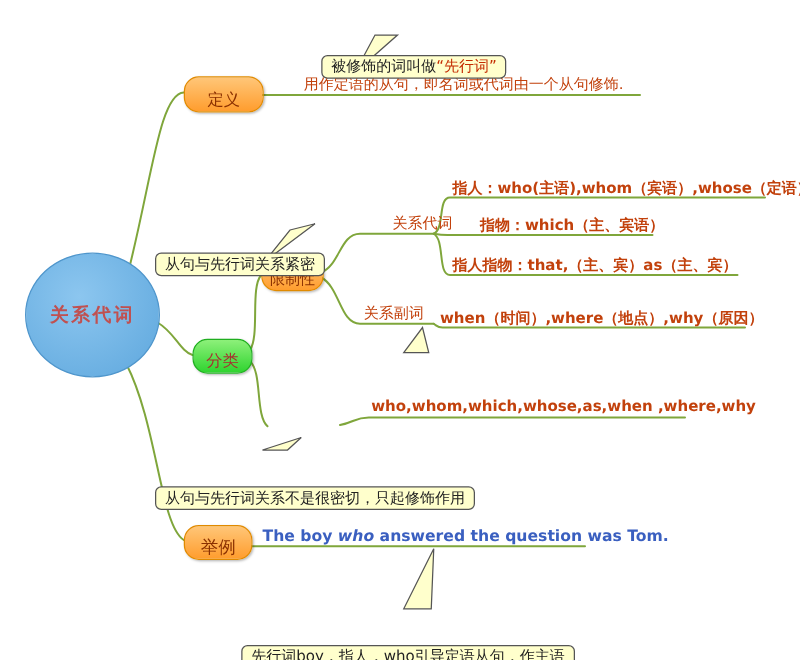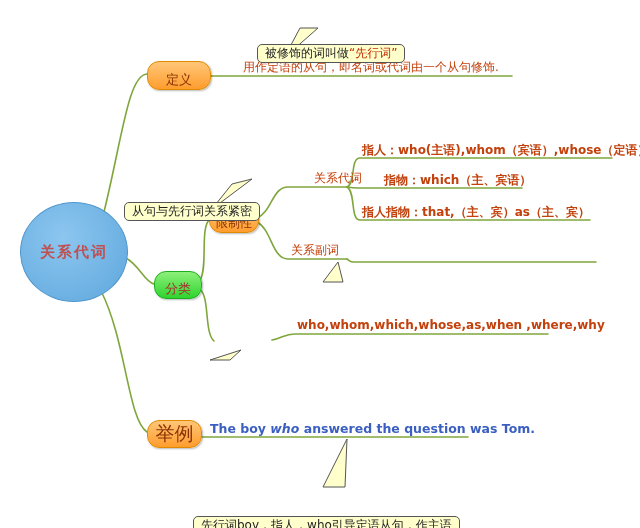"when（时间）,where（地点）,why（原因）" div.txt { html: none -> <div>when（时间）,where（地点）,why（原因）</div> }
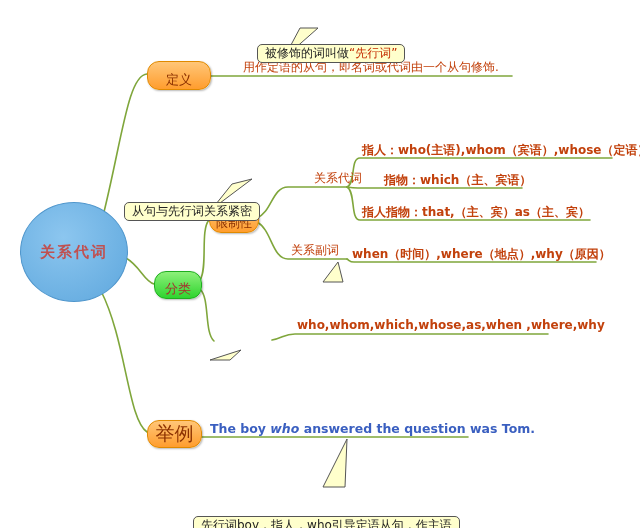"从句与先行词关系不是很密切，只起修饰作用" div.callout { html: none -> <div>从句与先行词关系不是很密切，只起修饰作用</div> }
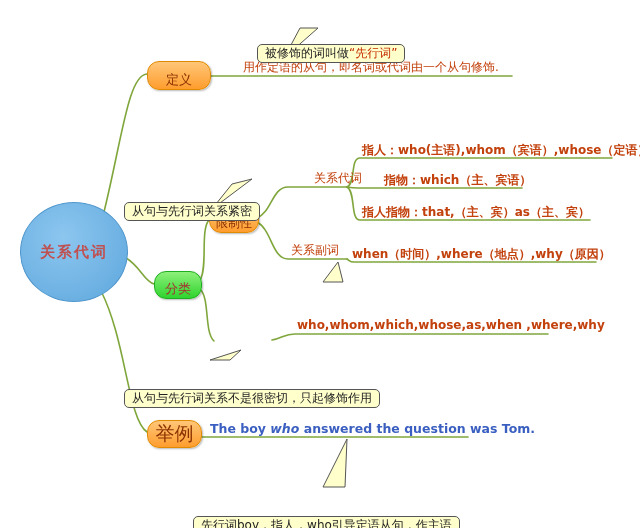"举例" div.node { font-size: 19px -> 14px }
